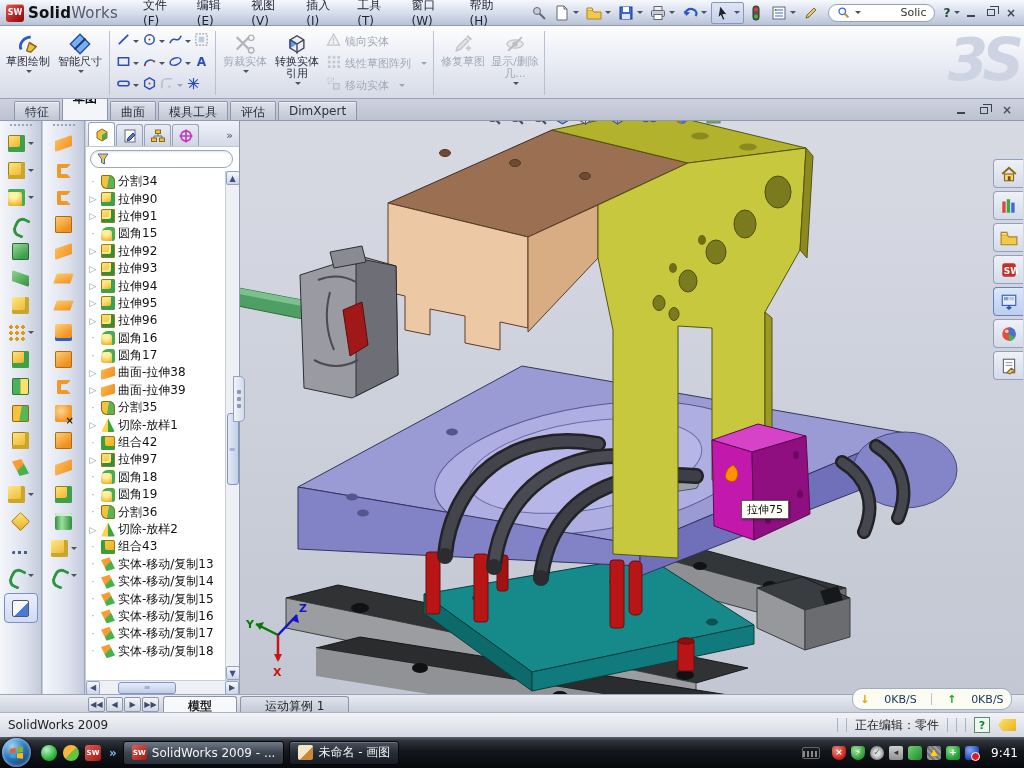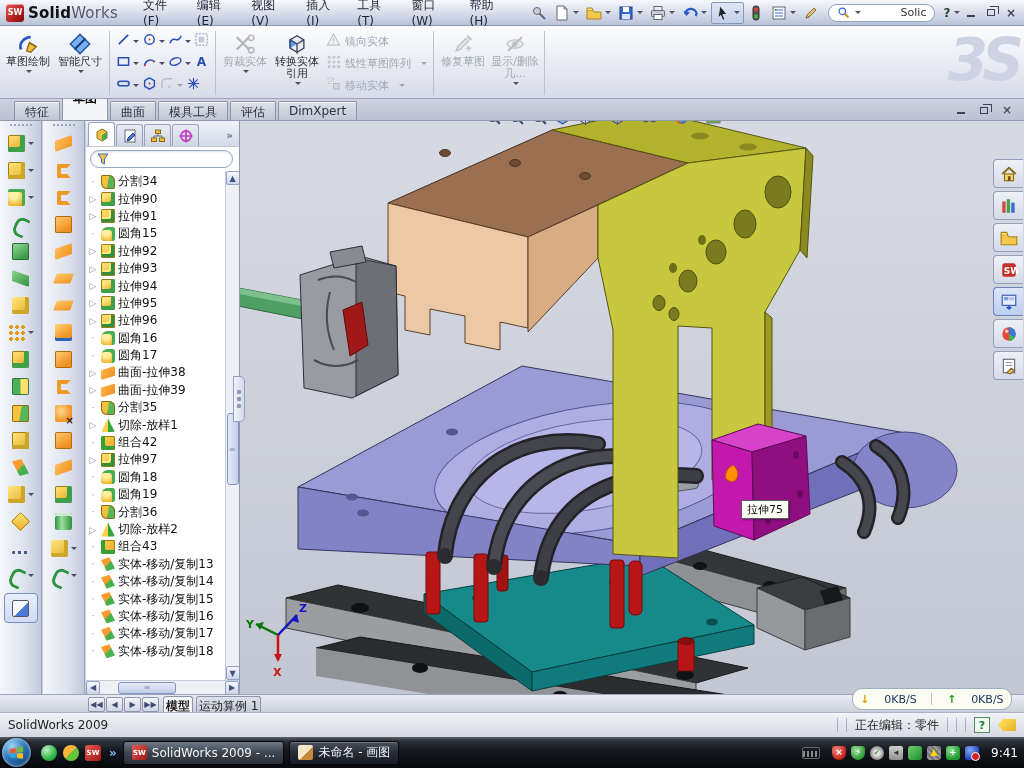"模型" .btab { padding: 1px 2px -> 1px 24px }
